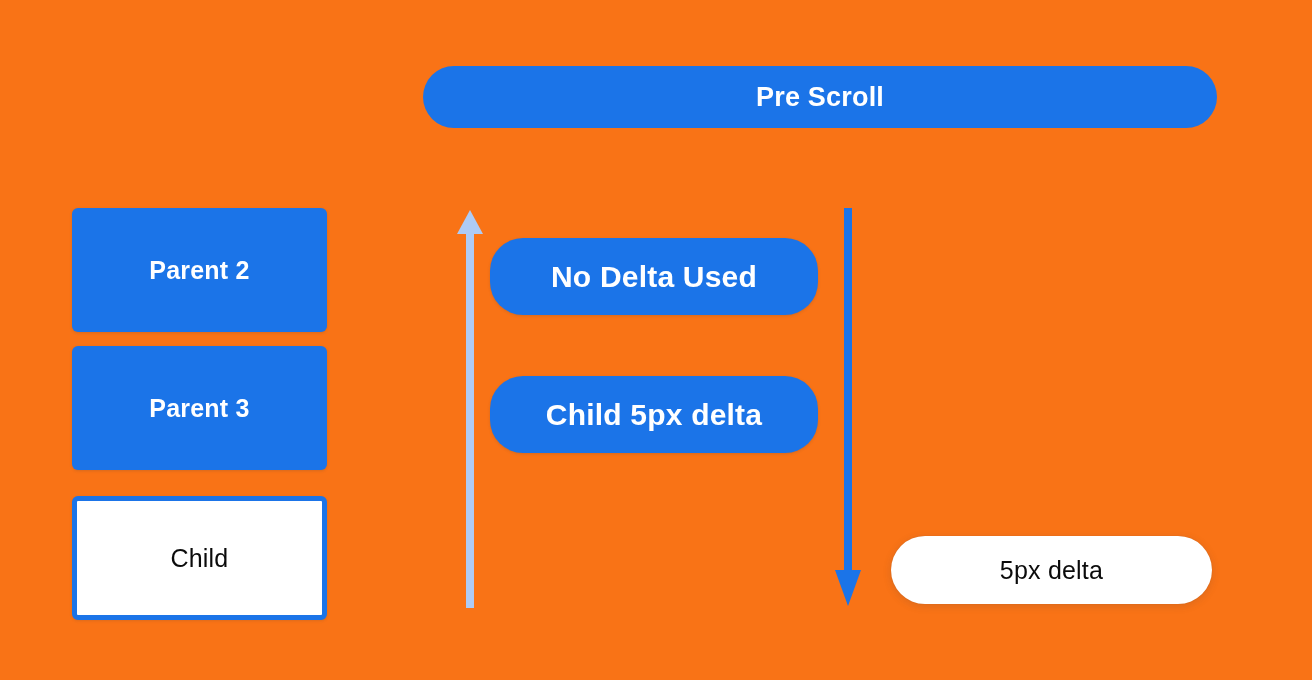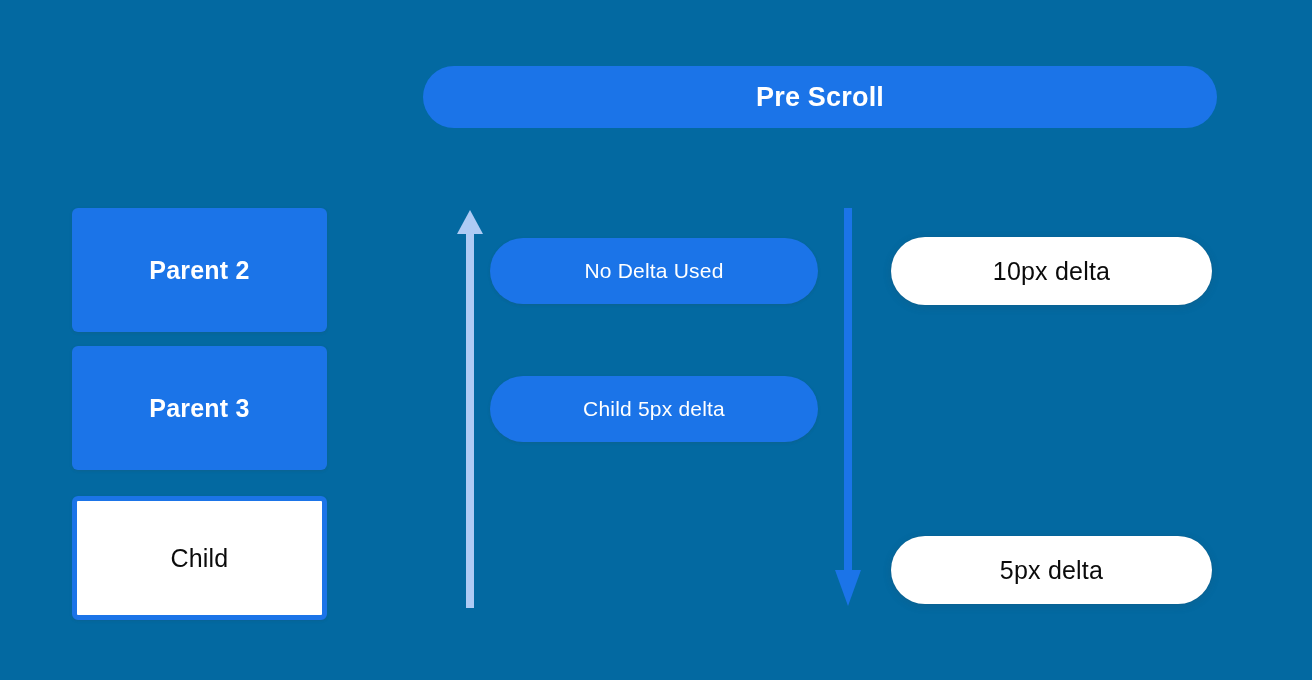"Pre Scroll" #canvas { background: #0369a1 -> #f97316 }
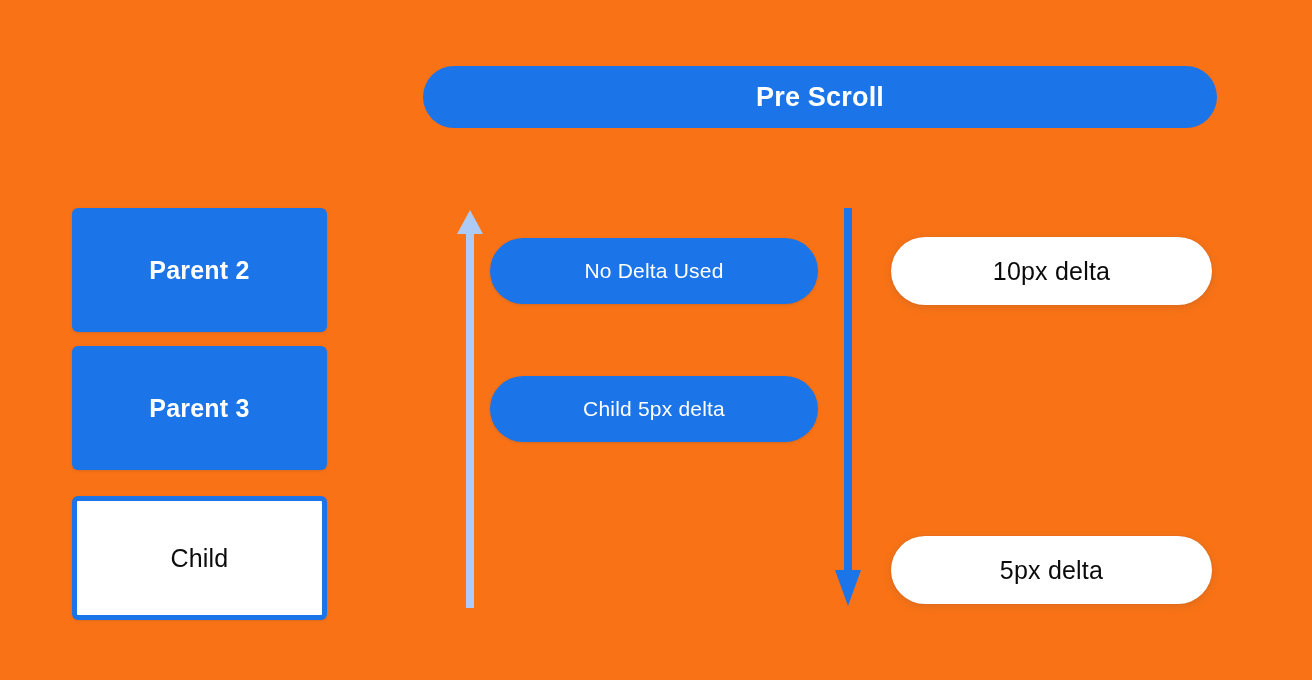"No Delta Used" .mid-pill { font-size: 21px -> 30px; font-weight: normal -> bold; height: 66px -> 77px }
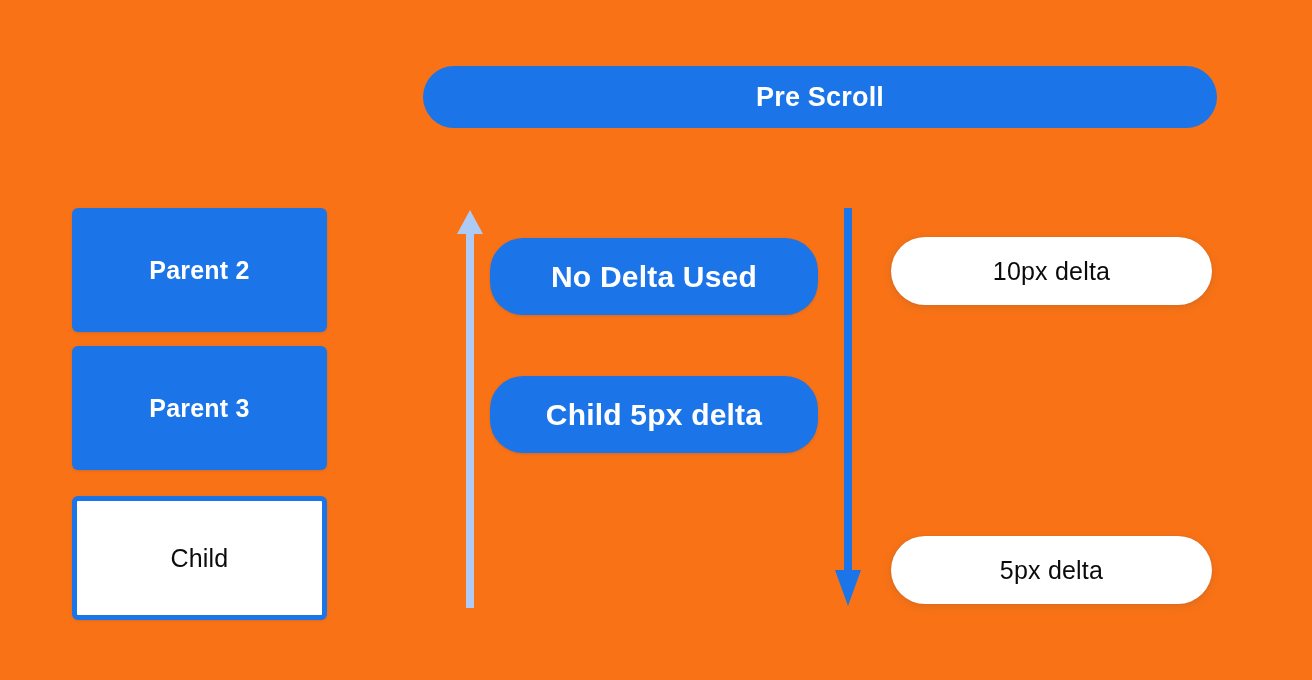"10px delta" div.right-pill { html: <div> <span>10px delta</span> </div> -> none }
